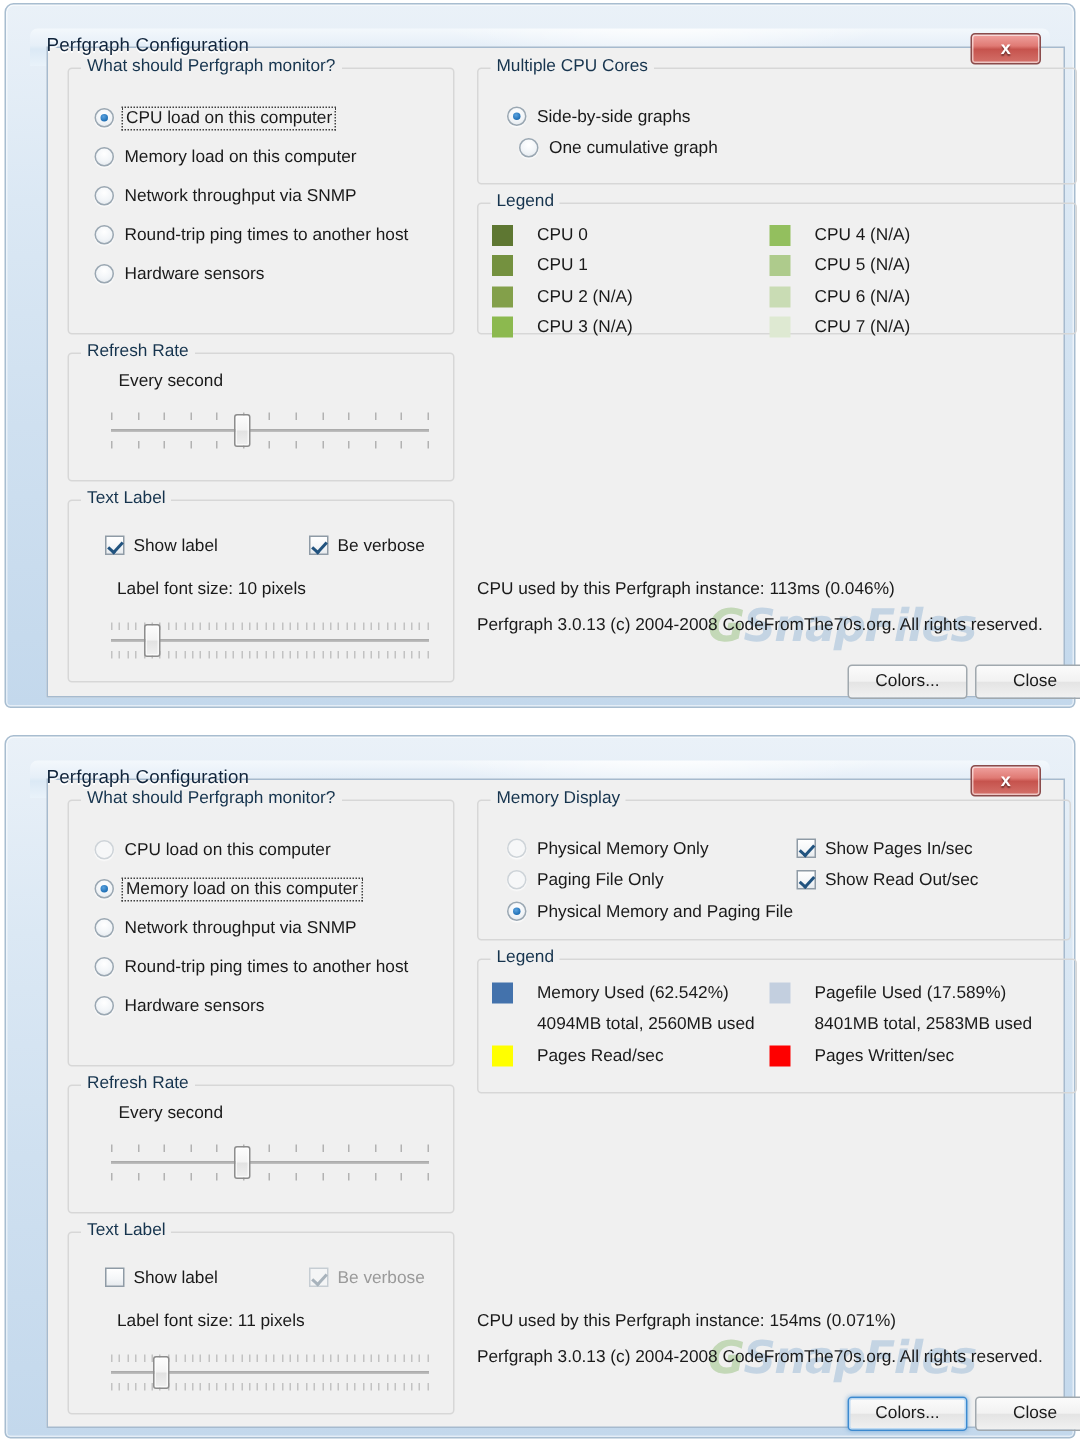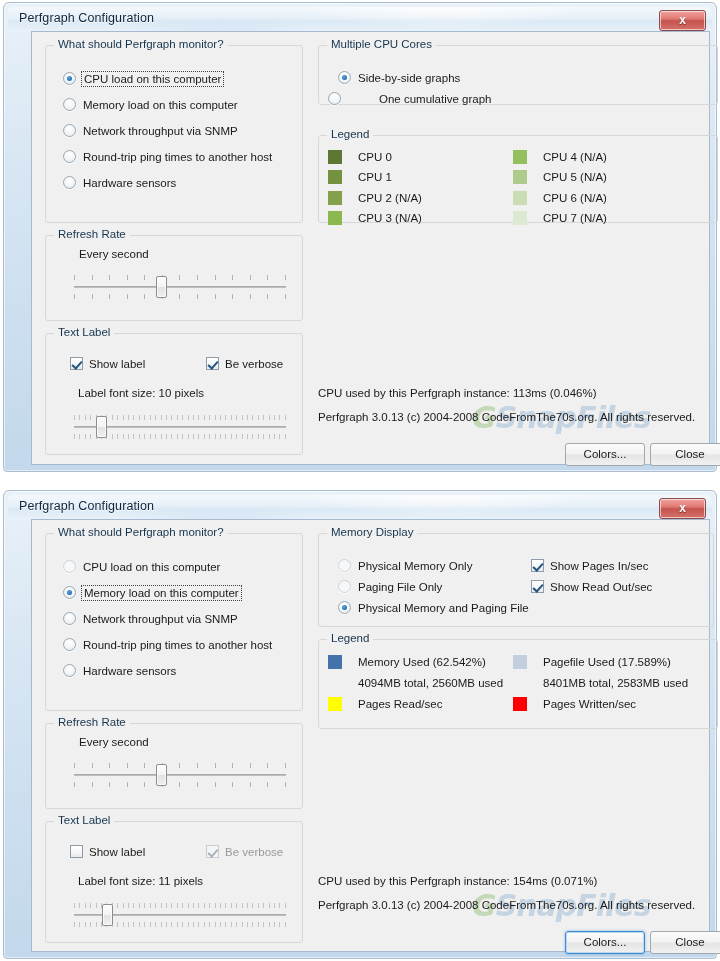"Perfgraph Configuration" .window { padding: 4px -> 16px }
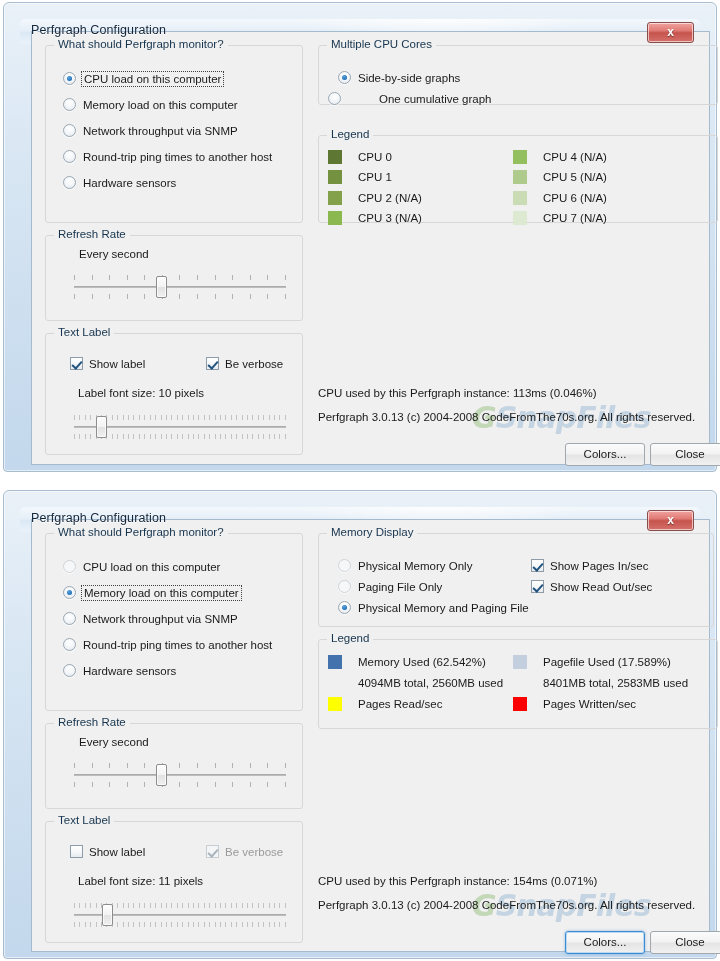"Multiple CPU Cores" div.group { height: 60px -> 78px }
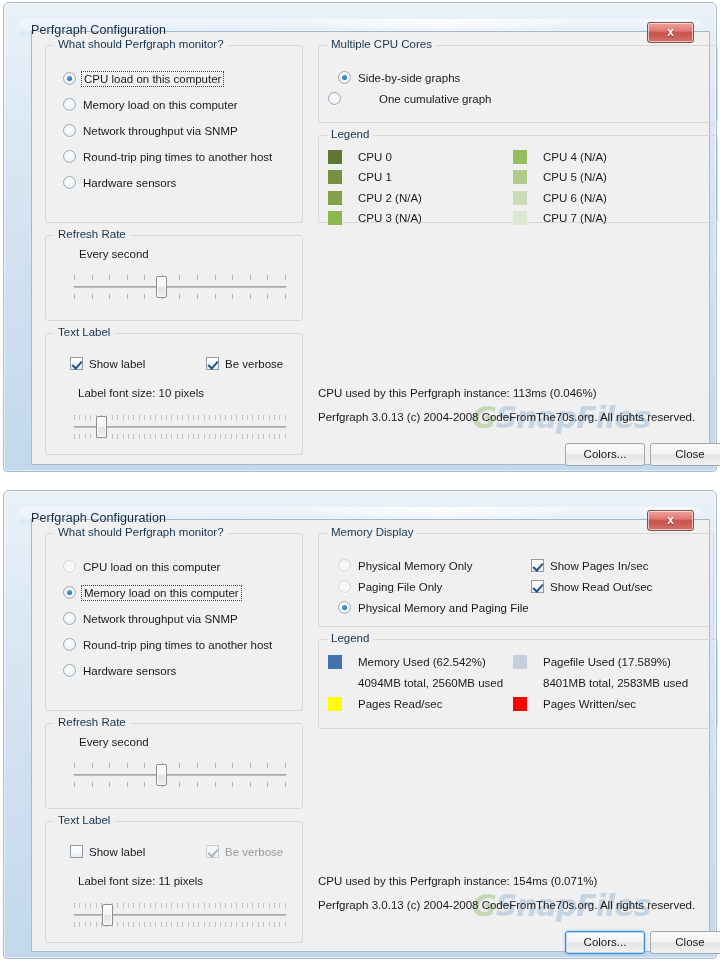"One cumulative graph" div.radio-row { gap: 31px -> none; left: 9px -> 27px }
